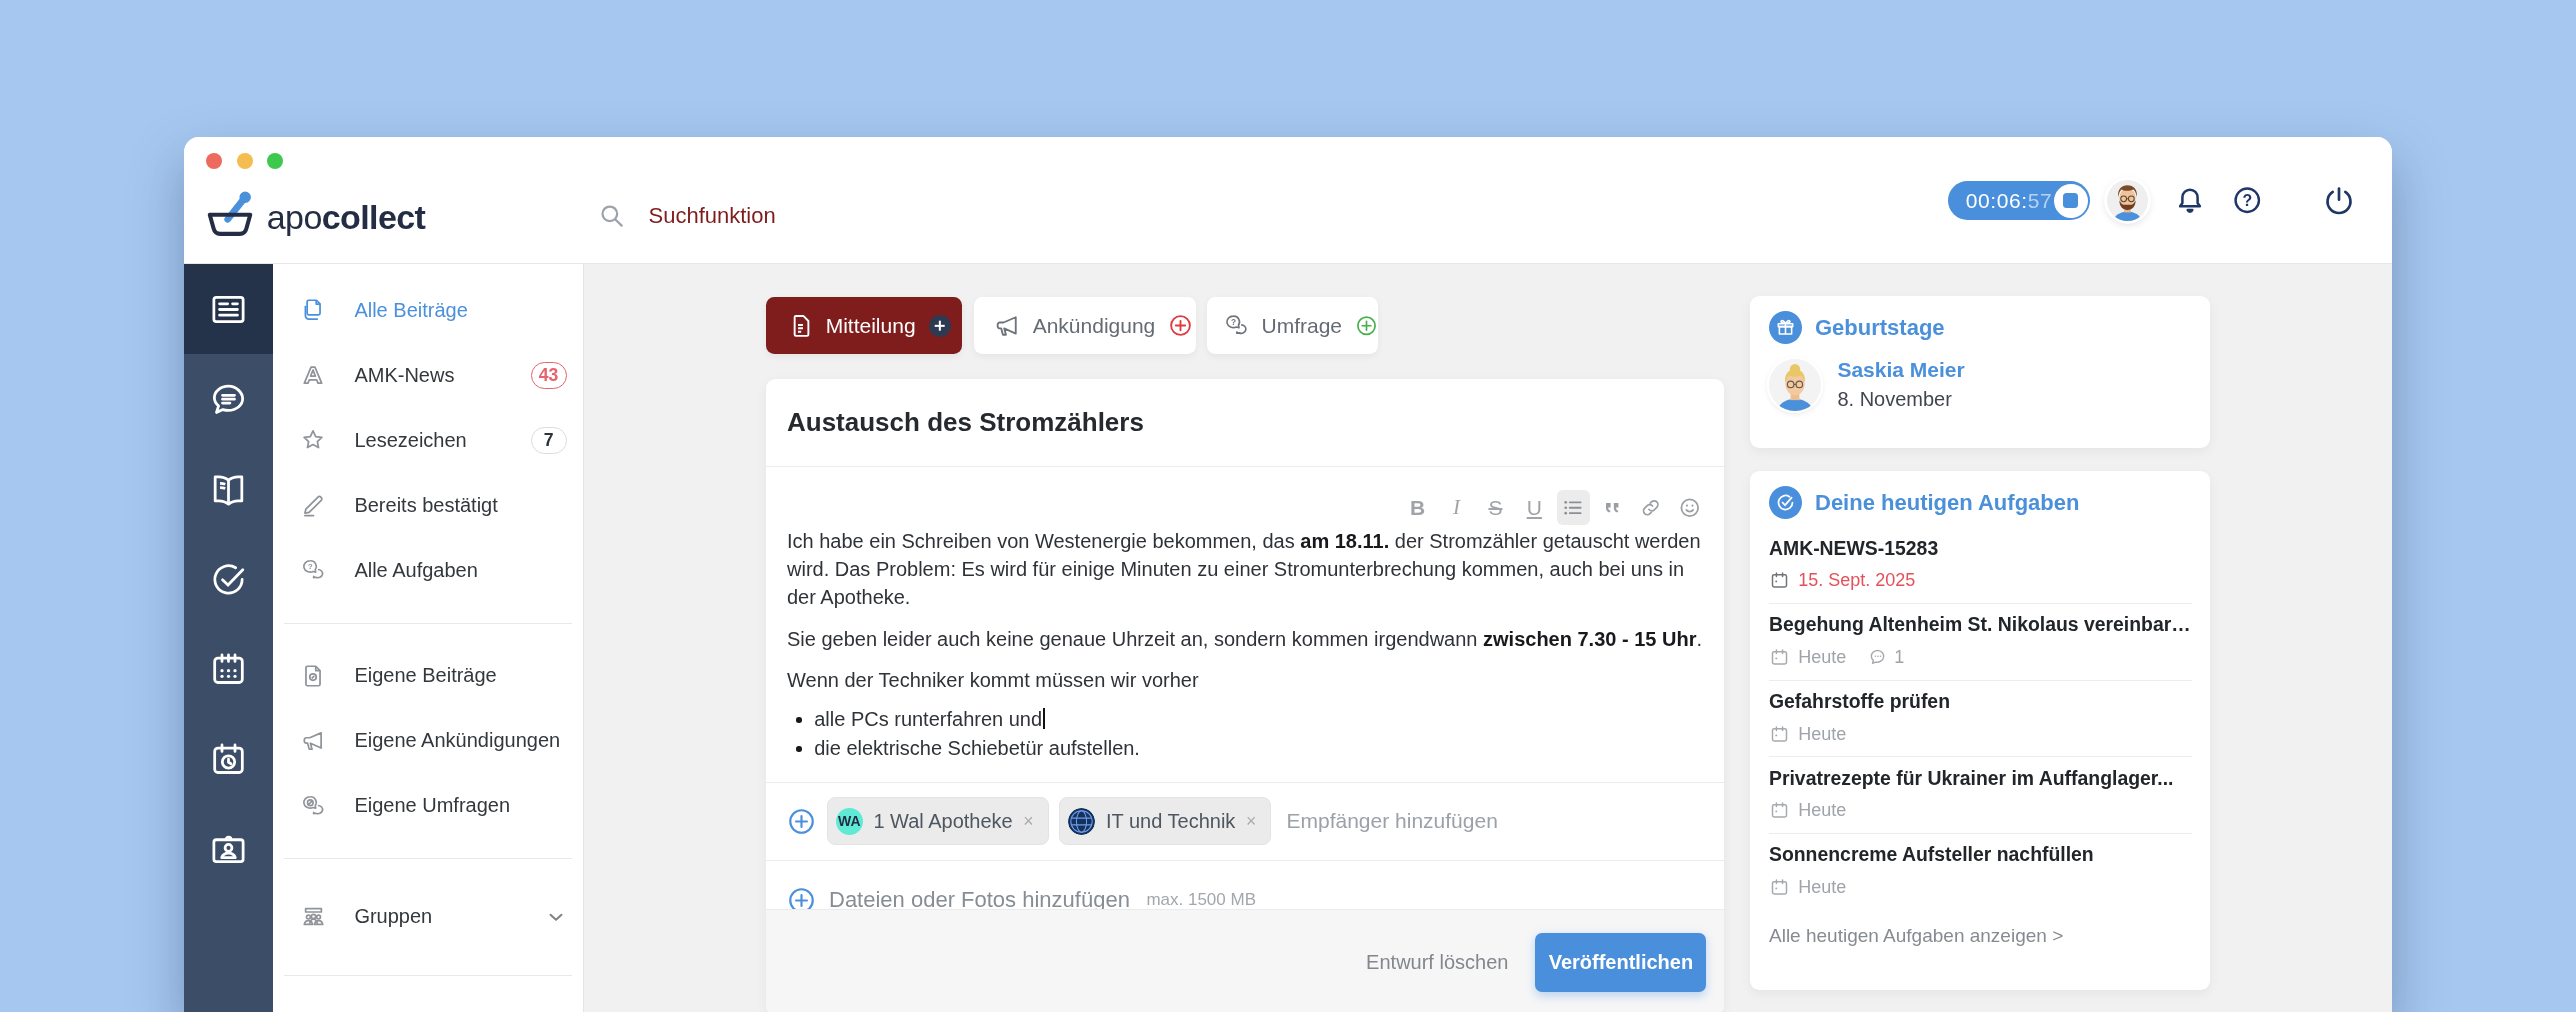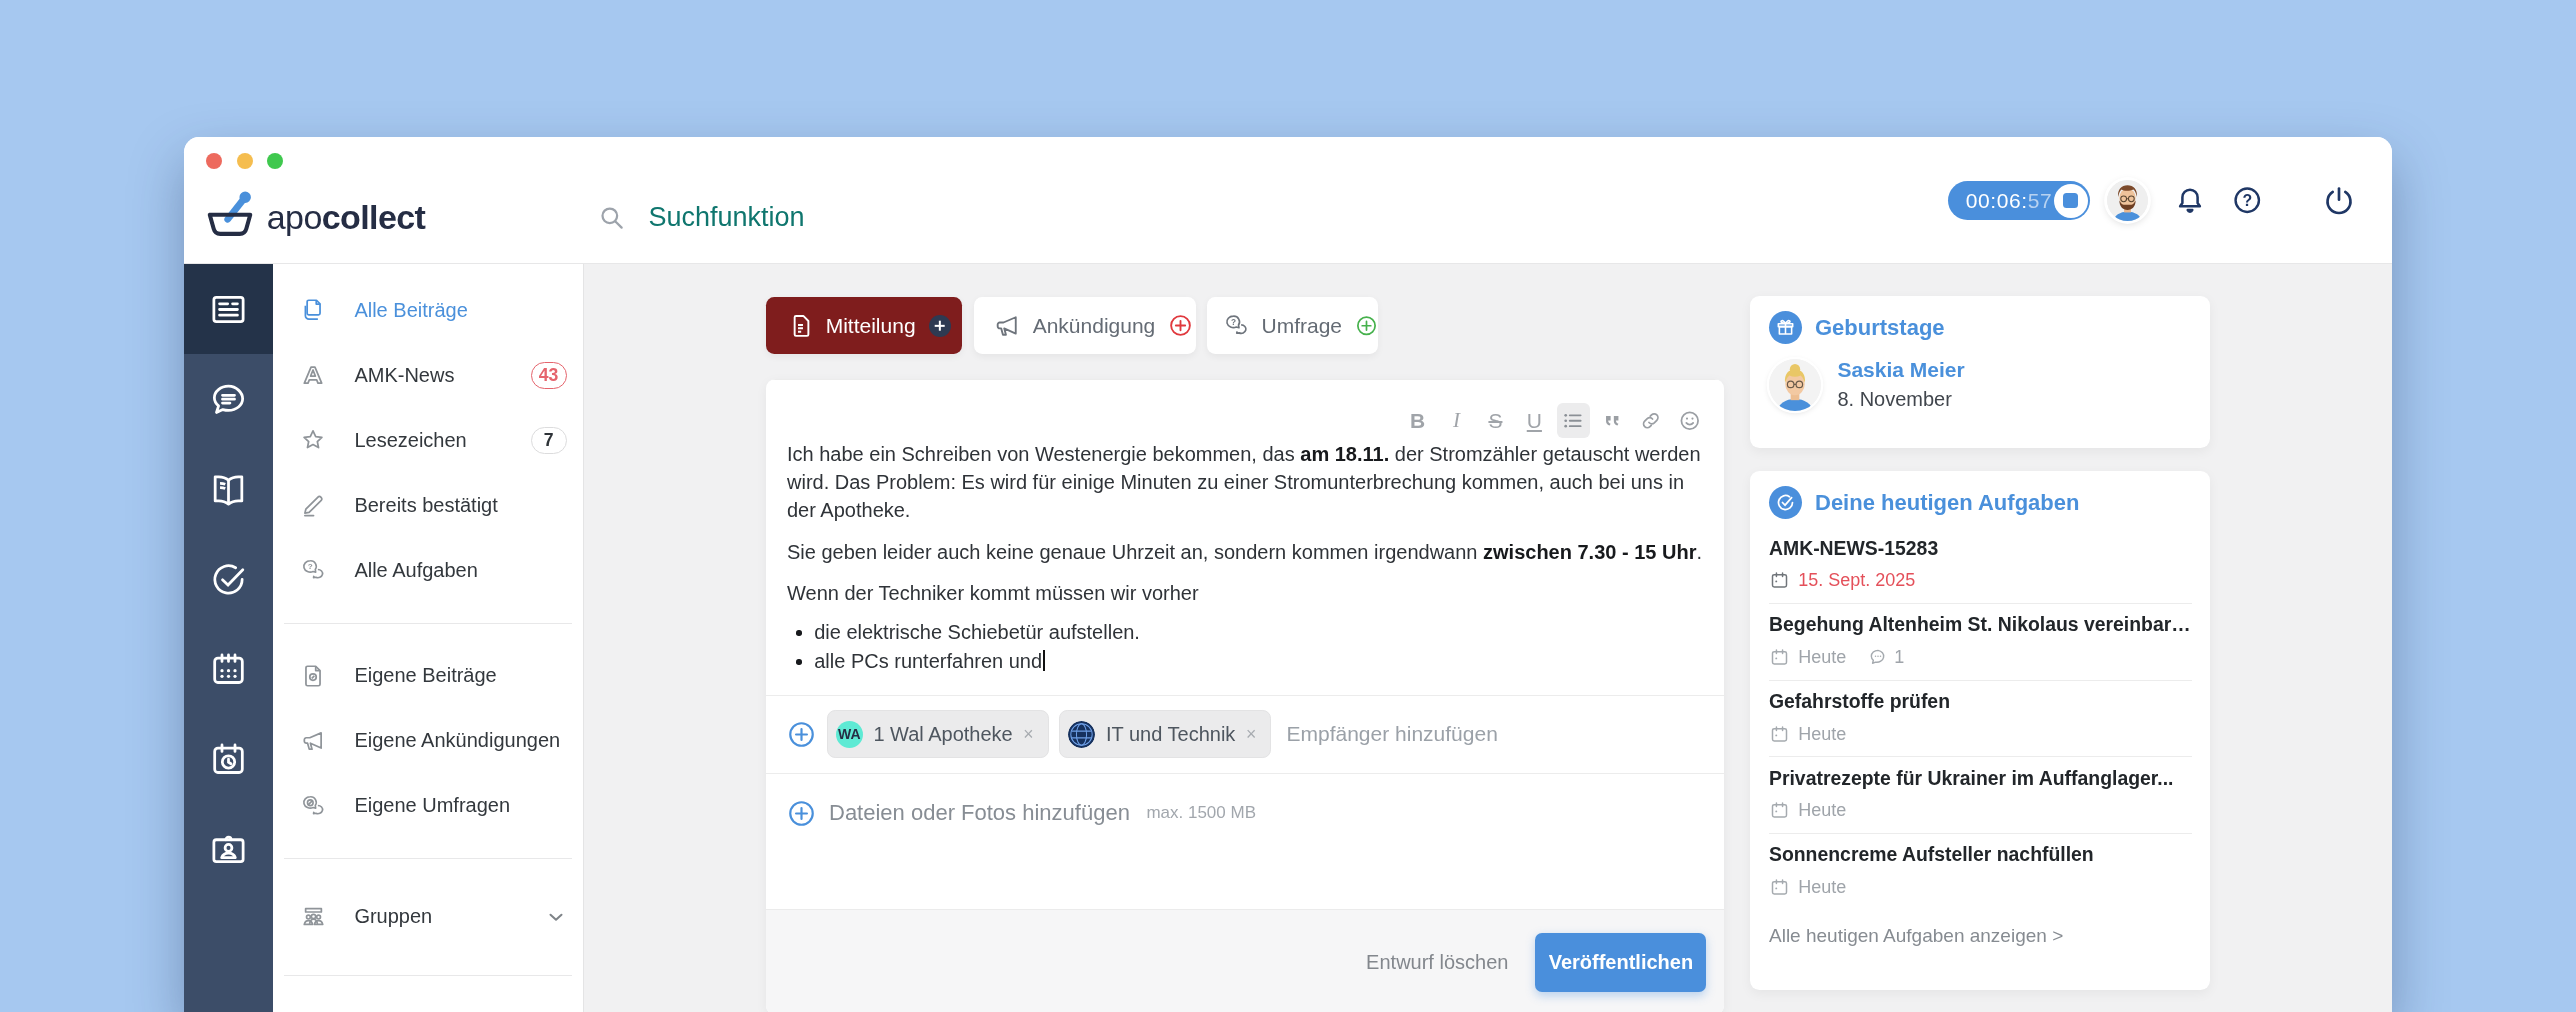"Suchfunktion" .search-ph { color: #0f766e -> #7f1d1d; font-size: 27px -> 22px }
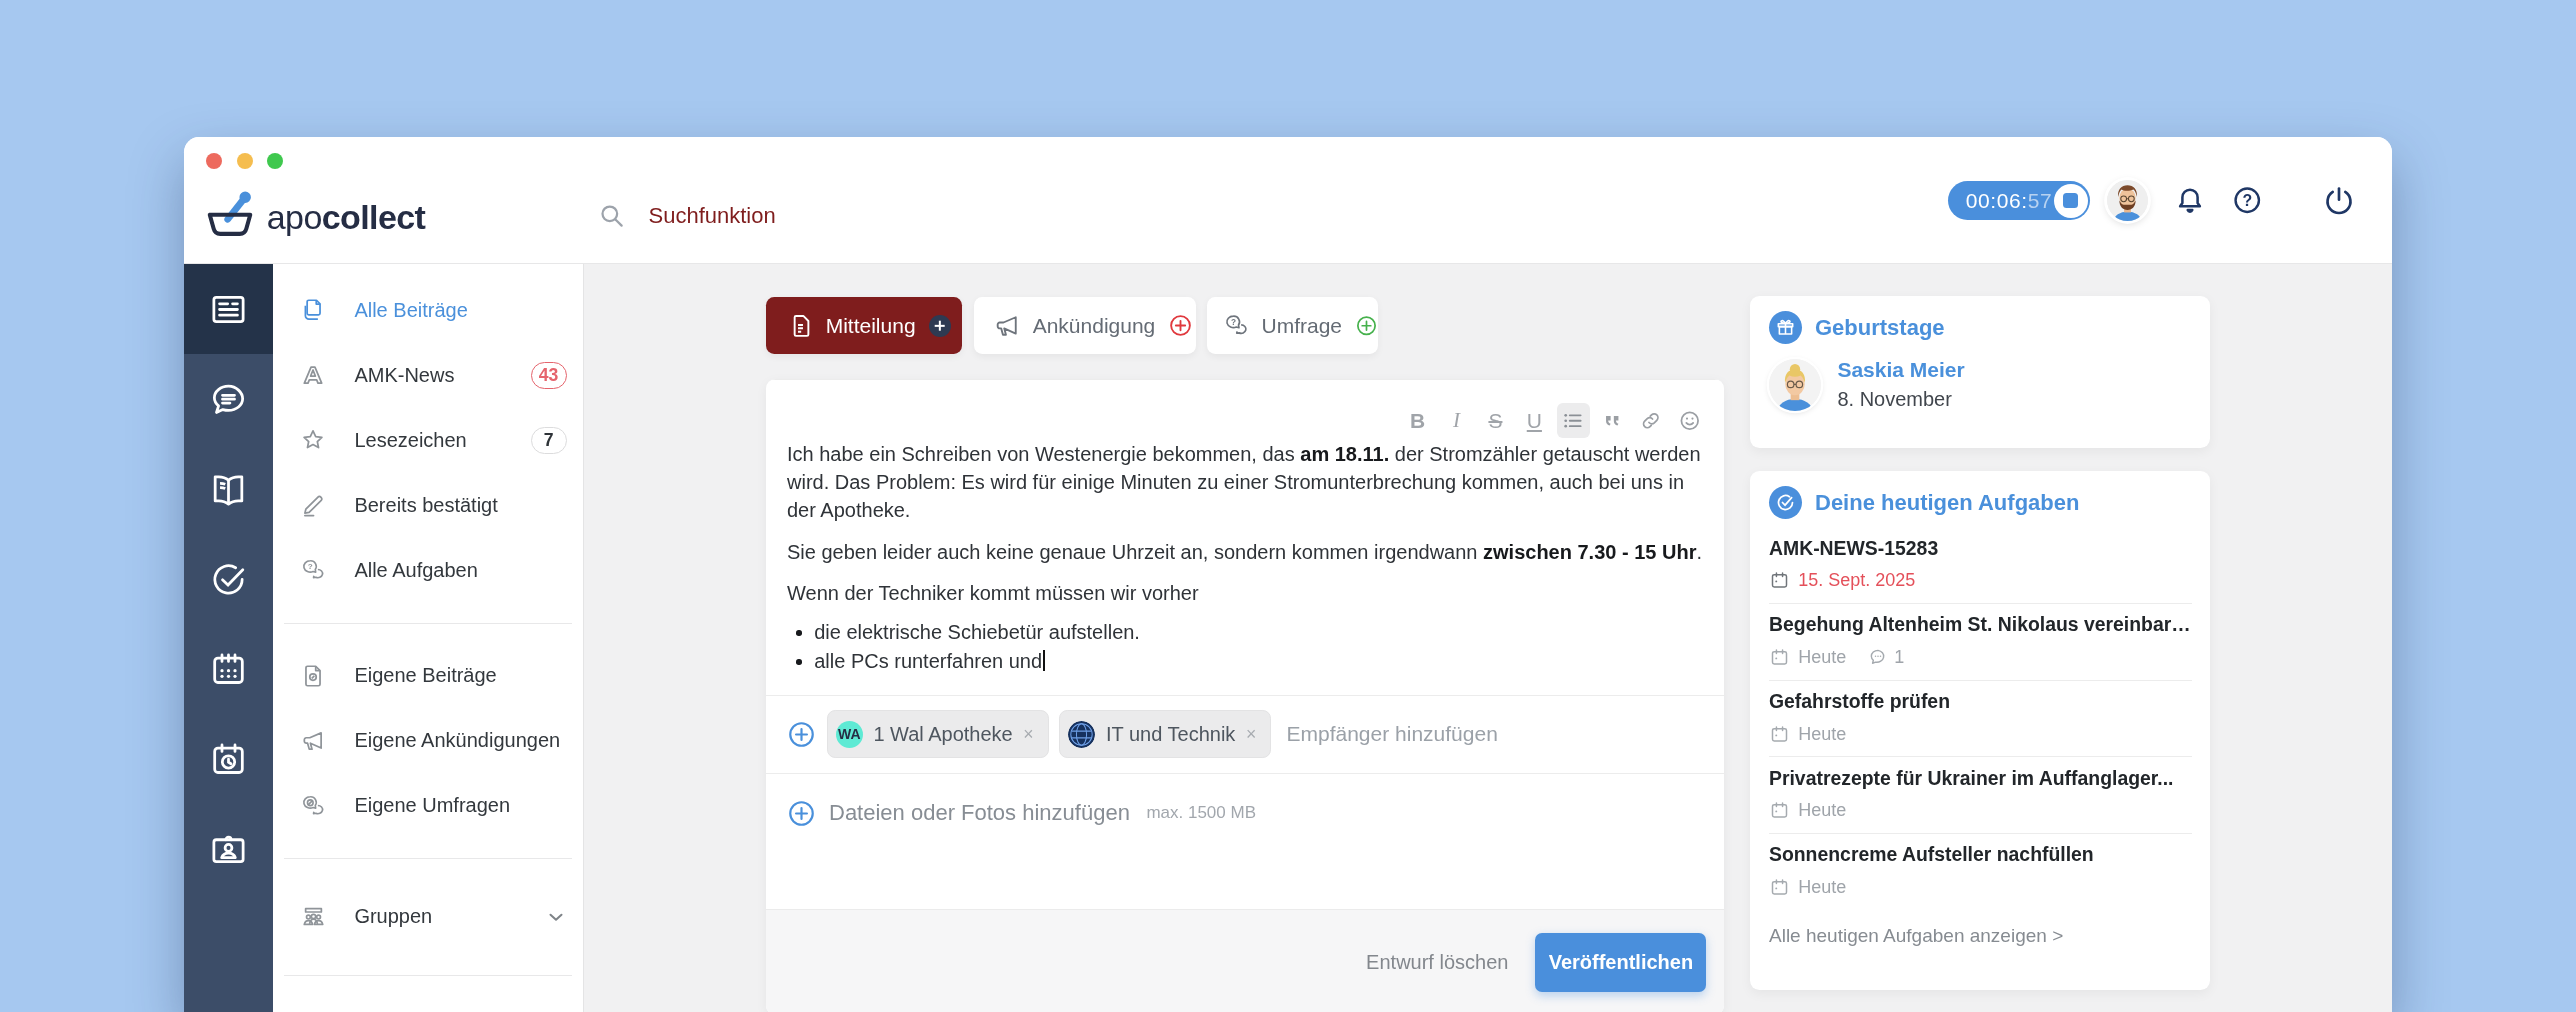"Austausch des Stromzählers" div.ed-title { html: none -> <div>Austausch des Stromzählers</div> }
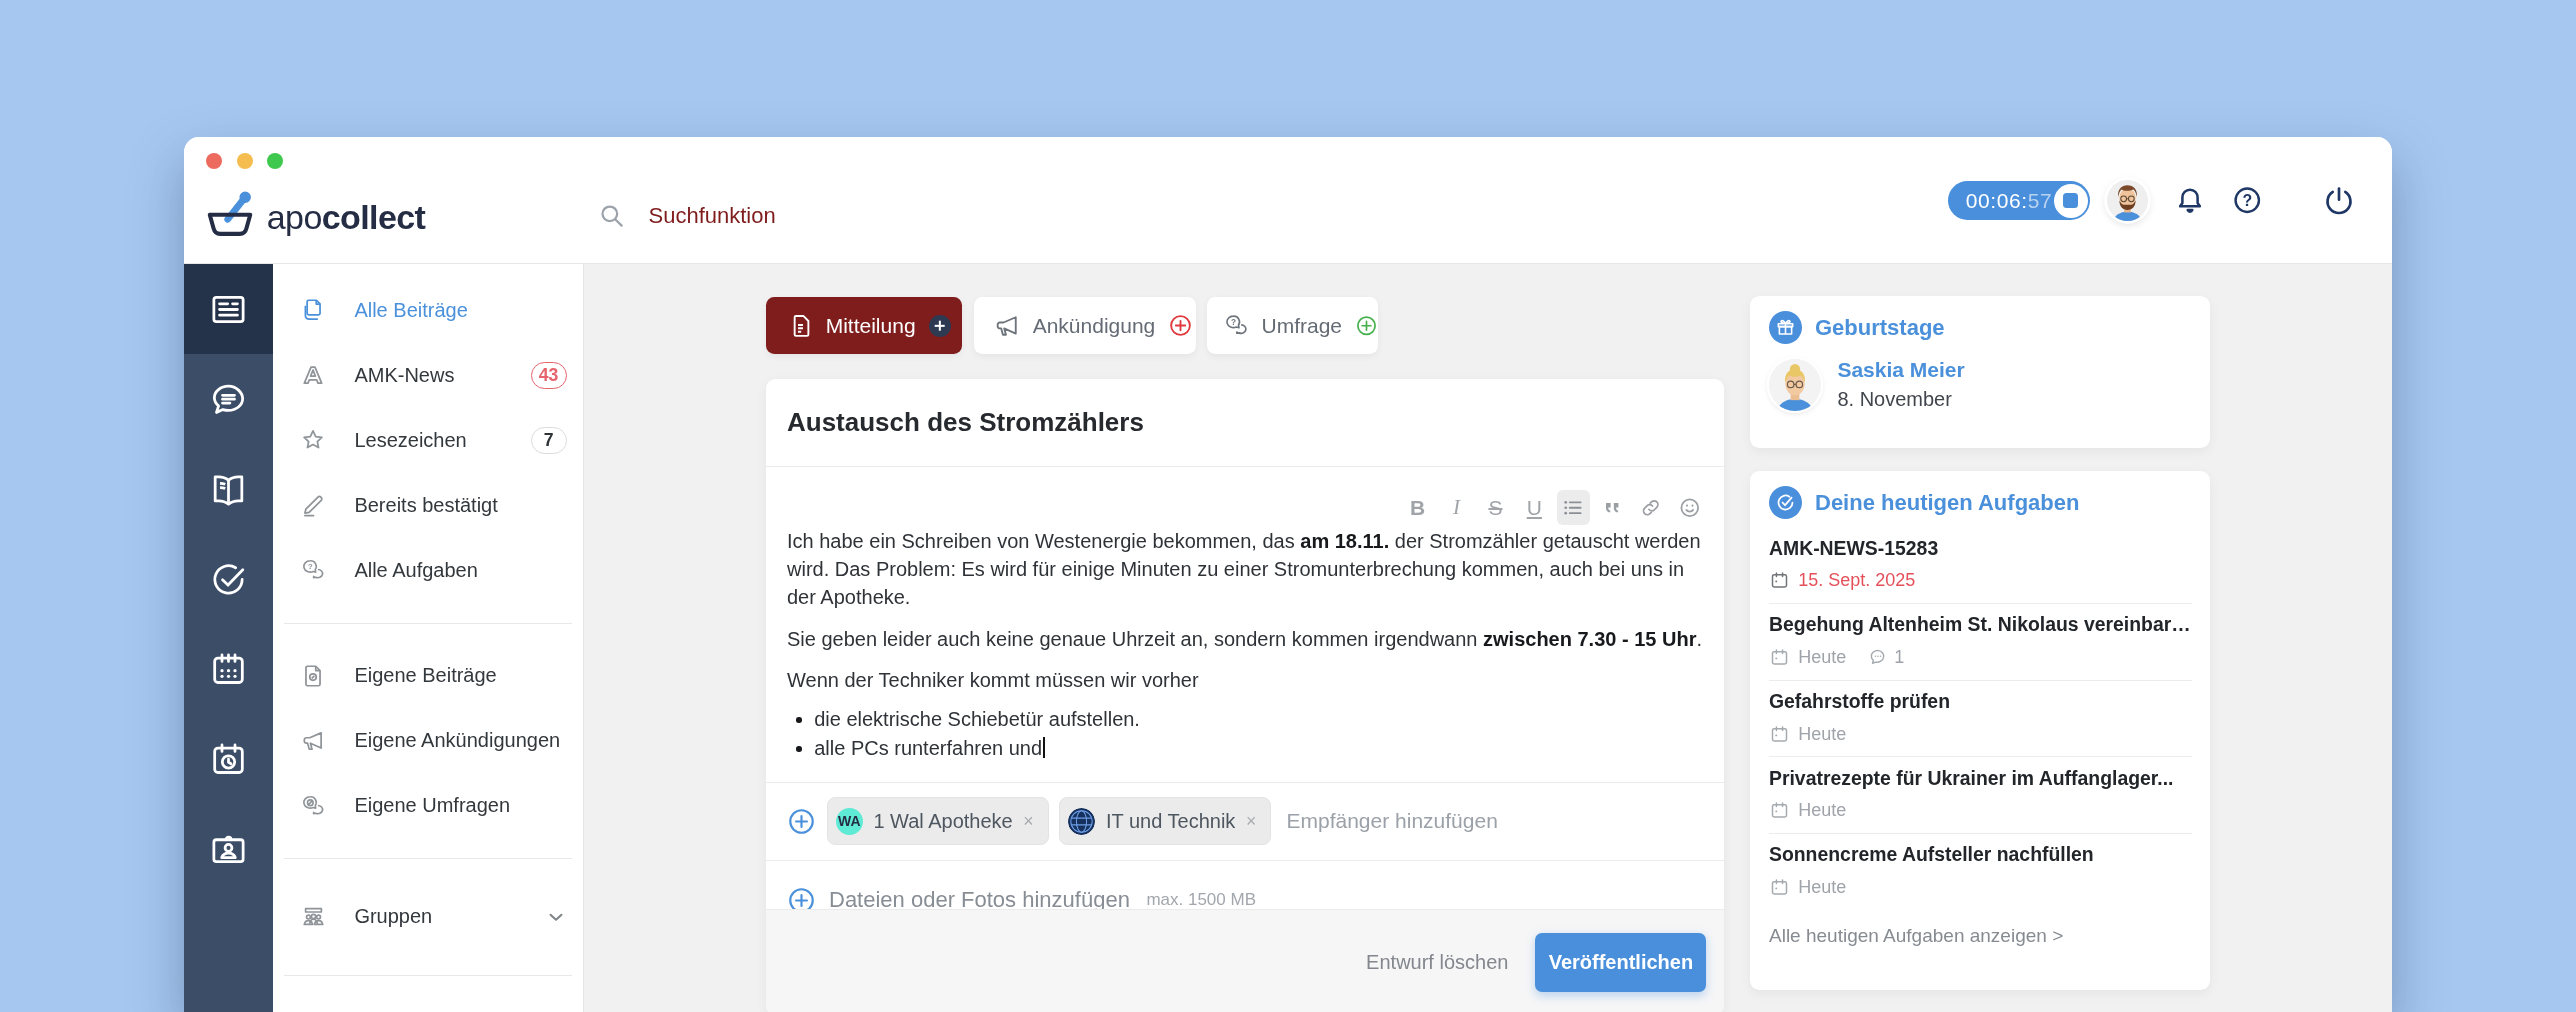"die elektrische Schiebetür aufstellen." li { order: before "alle PCs runterfahren und" -> after "alle PCs runterfahren und" }
